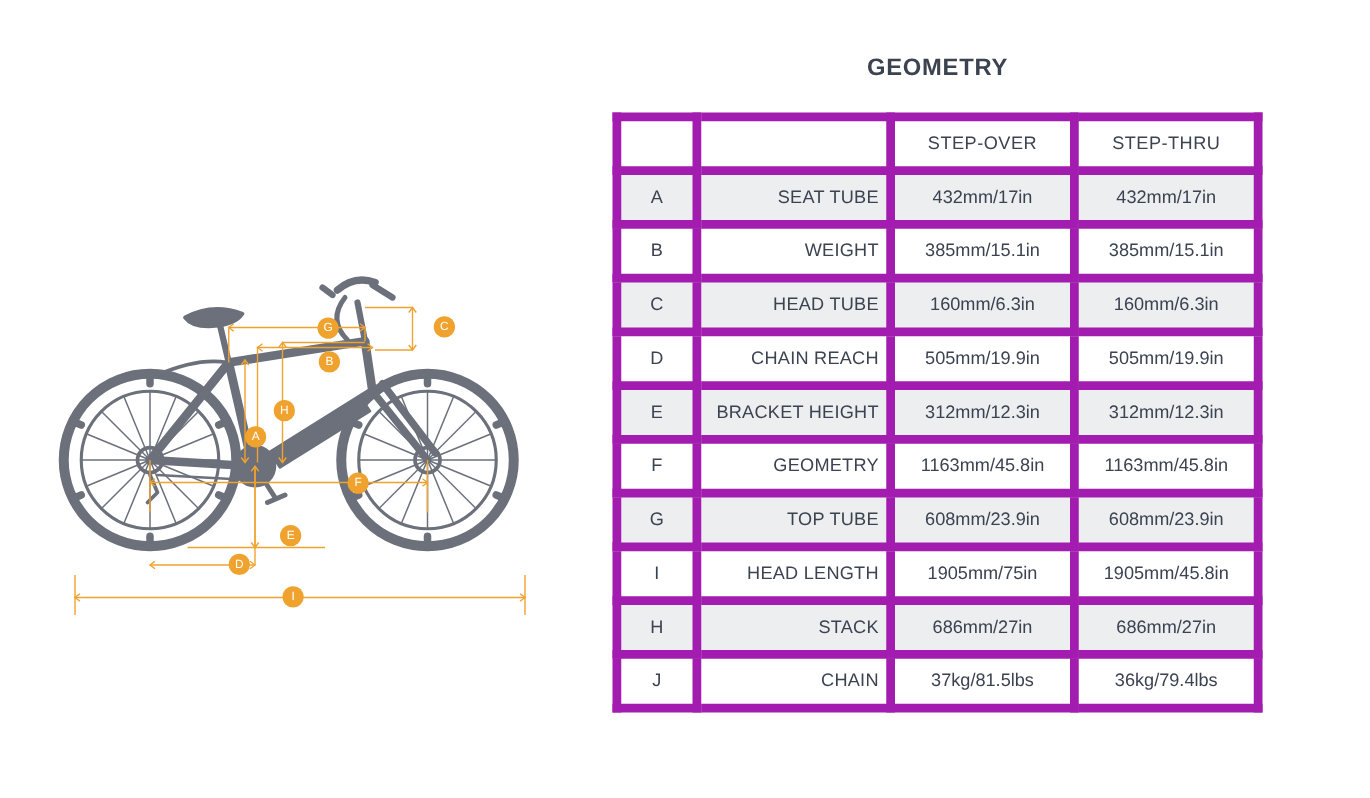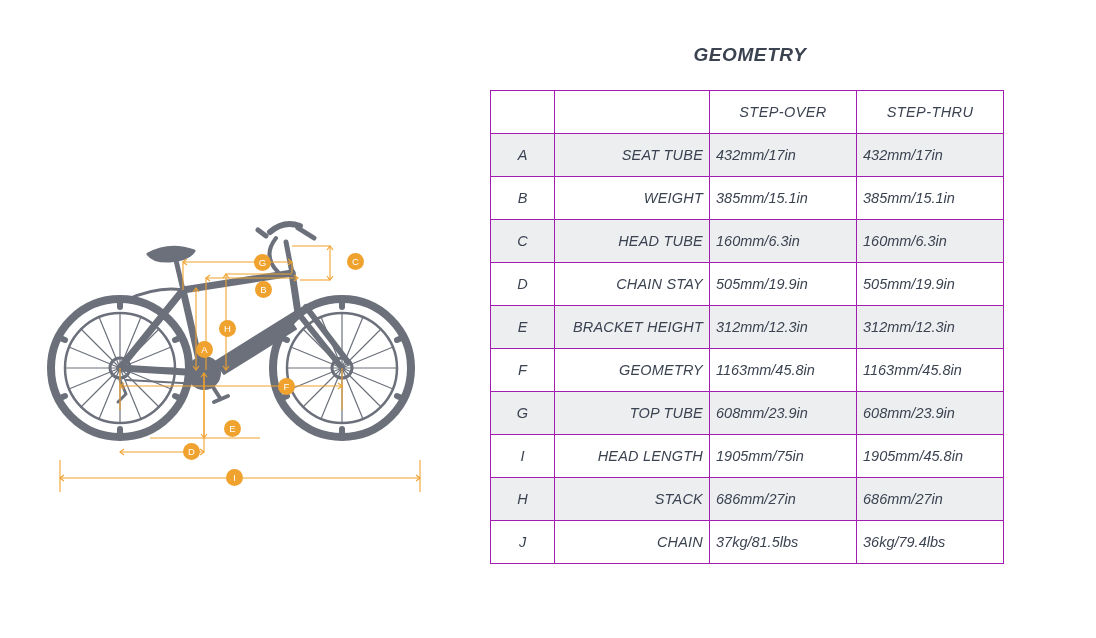"GEOMETRY" .table-panel { font-style: italic -> none }
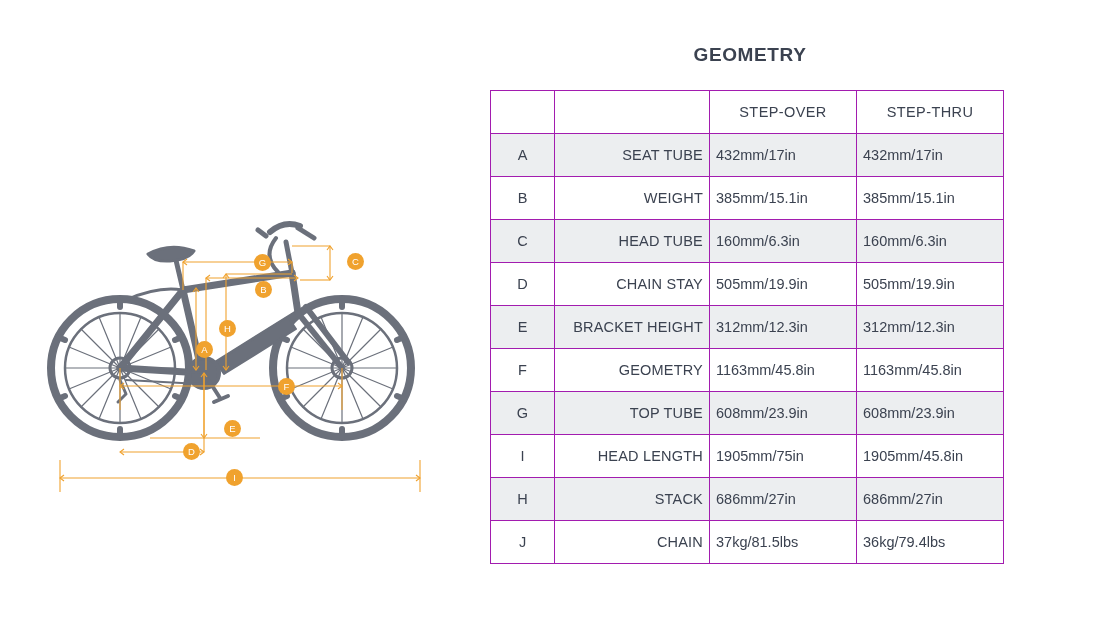"STEP-OVER" table.geo-table td, table.geo-table th { border: 1px solid #a21caf -> 7px solid #a21caf }
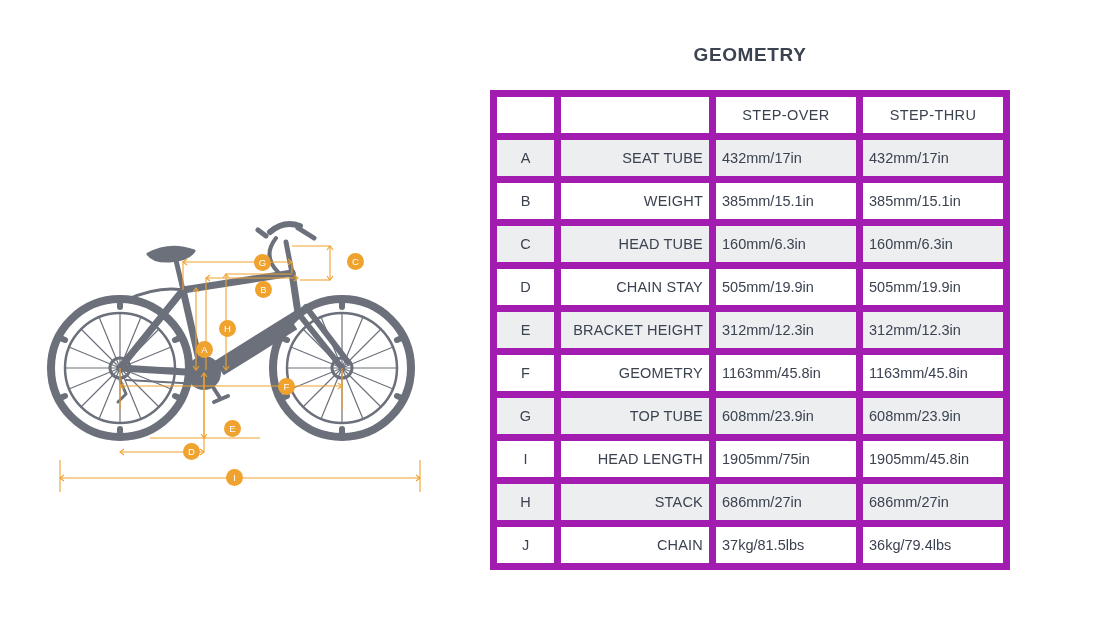"432mm/17in" td.val { text-align: none -> center }
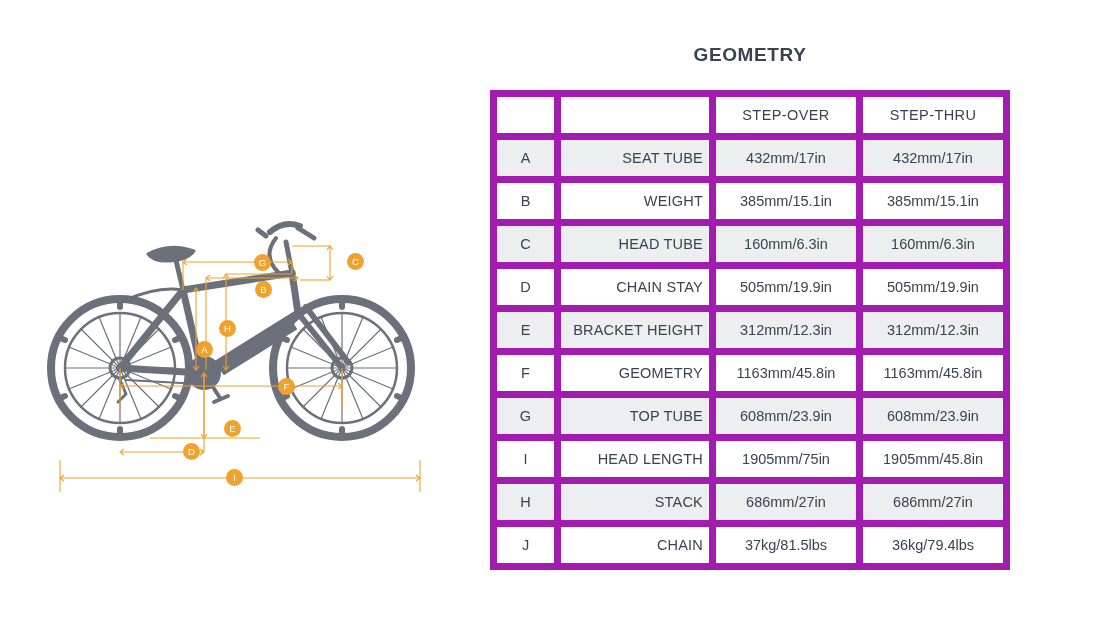"CHAIN STAY" td.name { text: STAY -> REACH }
